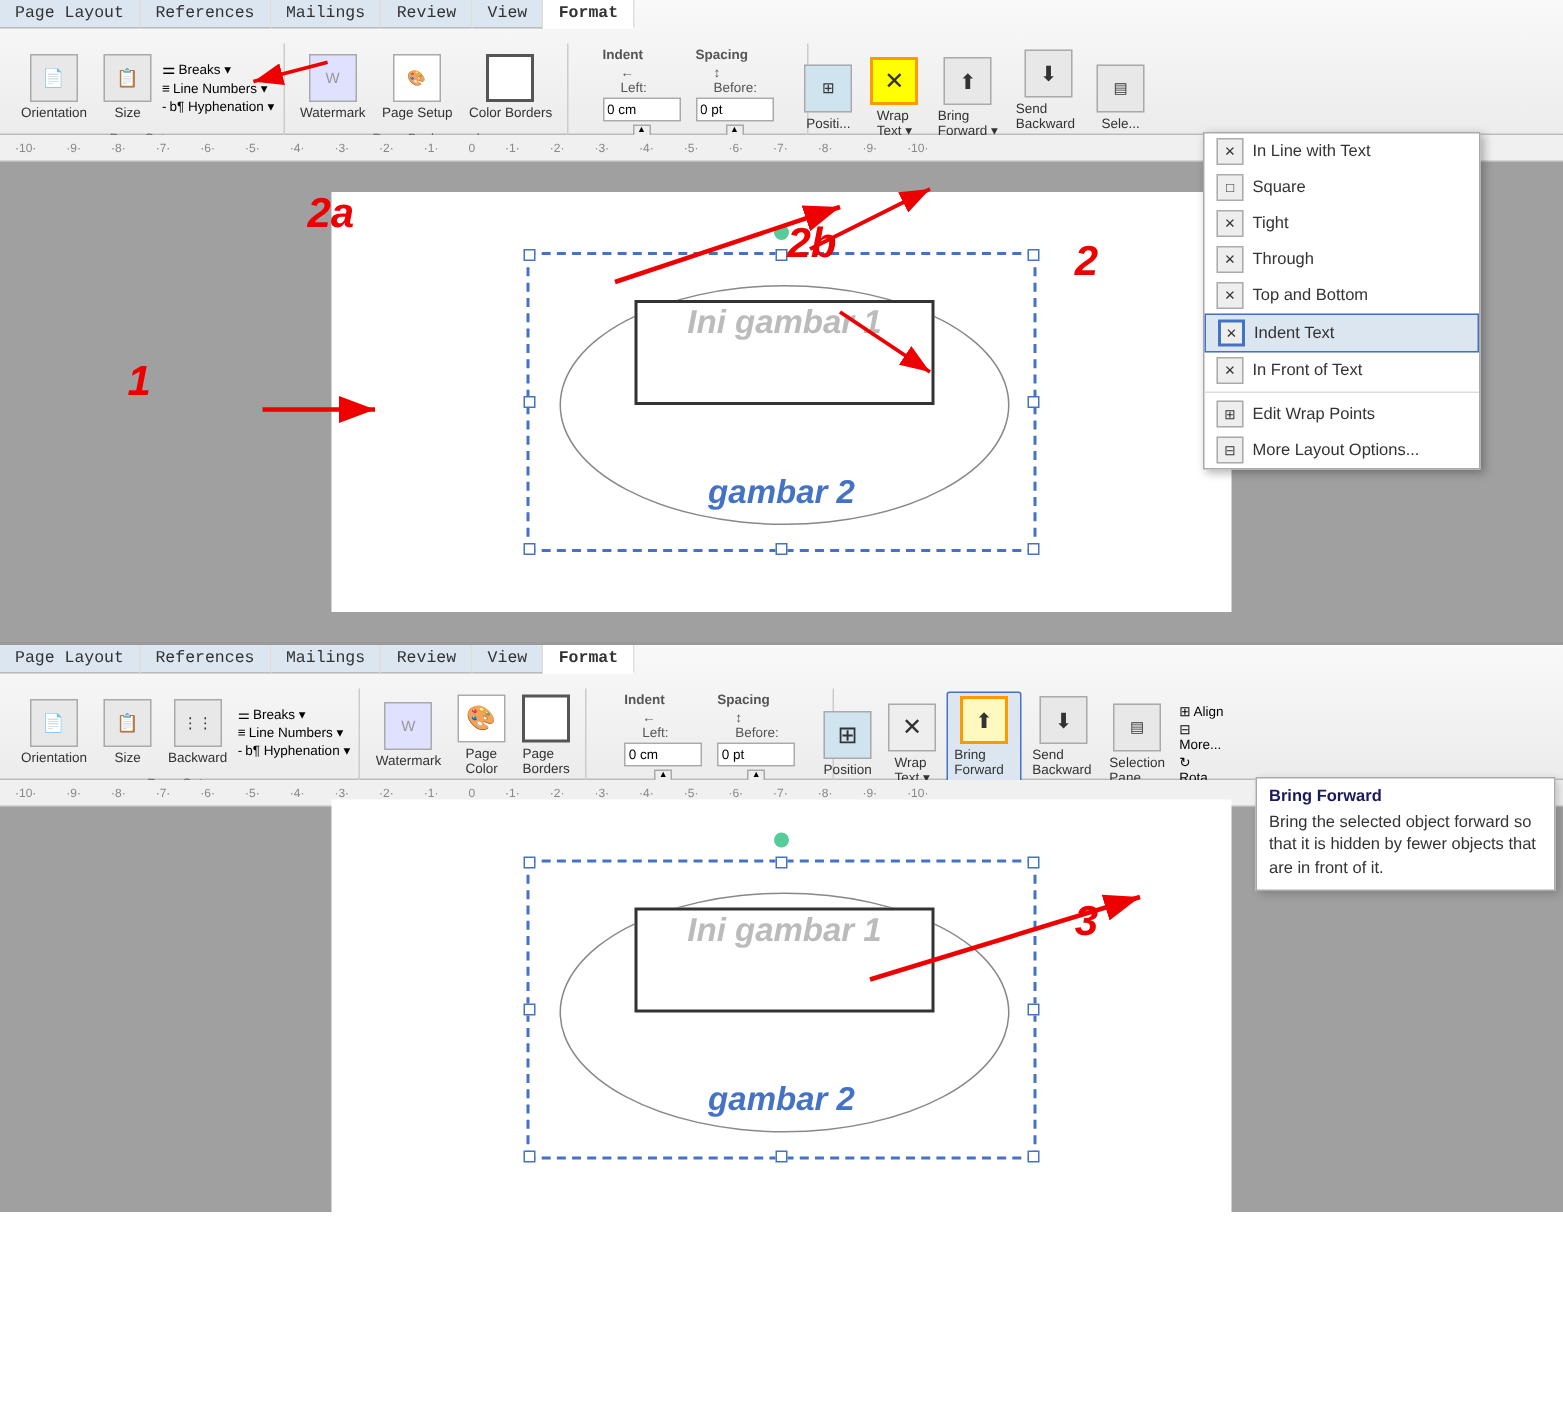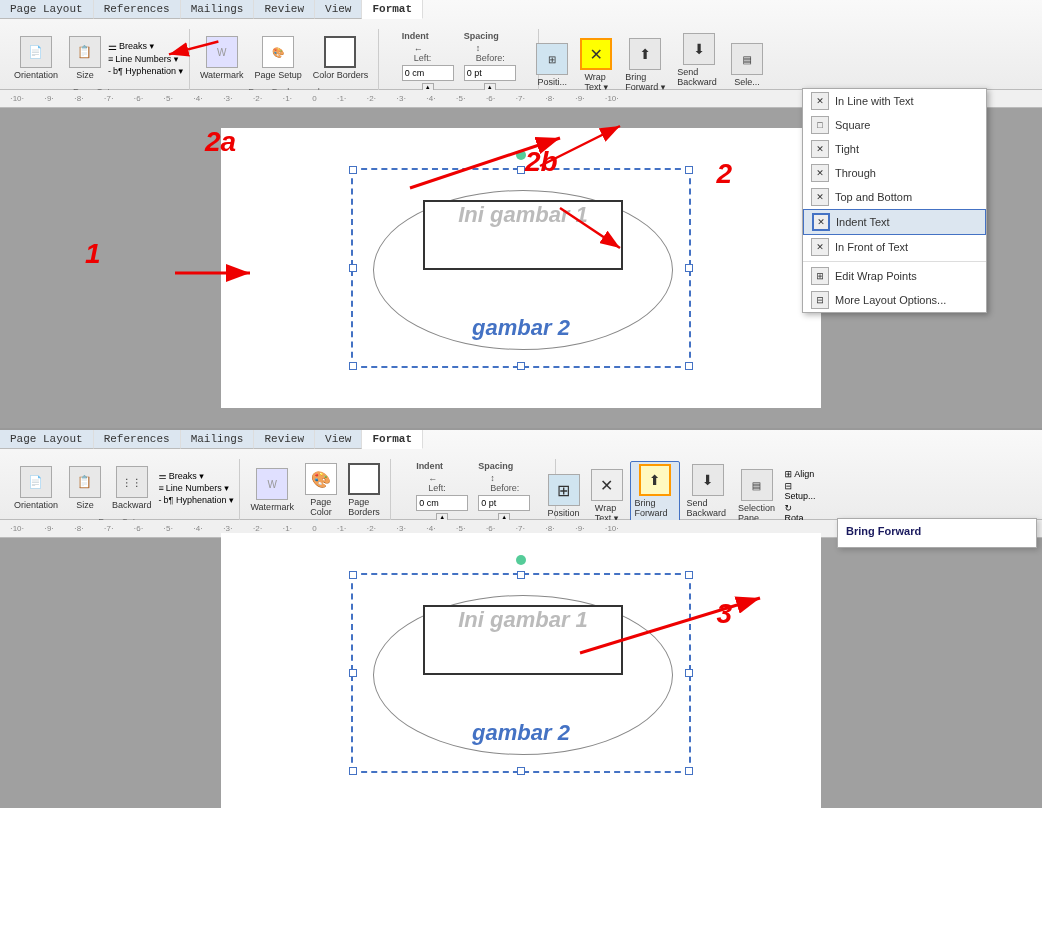"⊟ Setup..." div { text: Setup -> More }
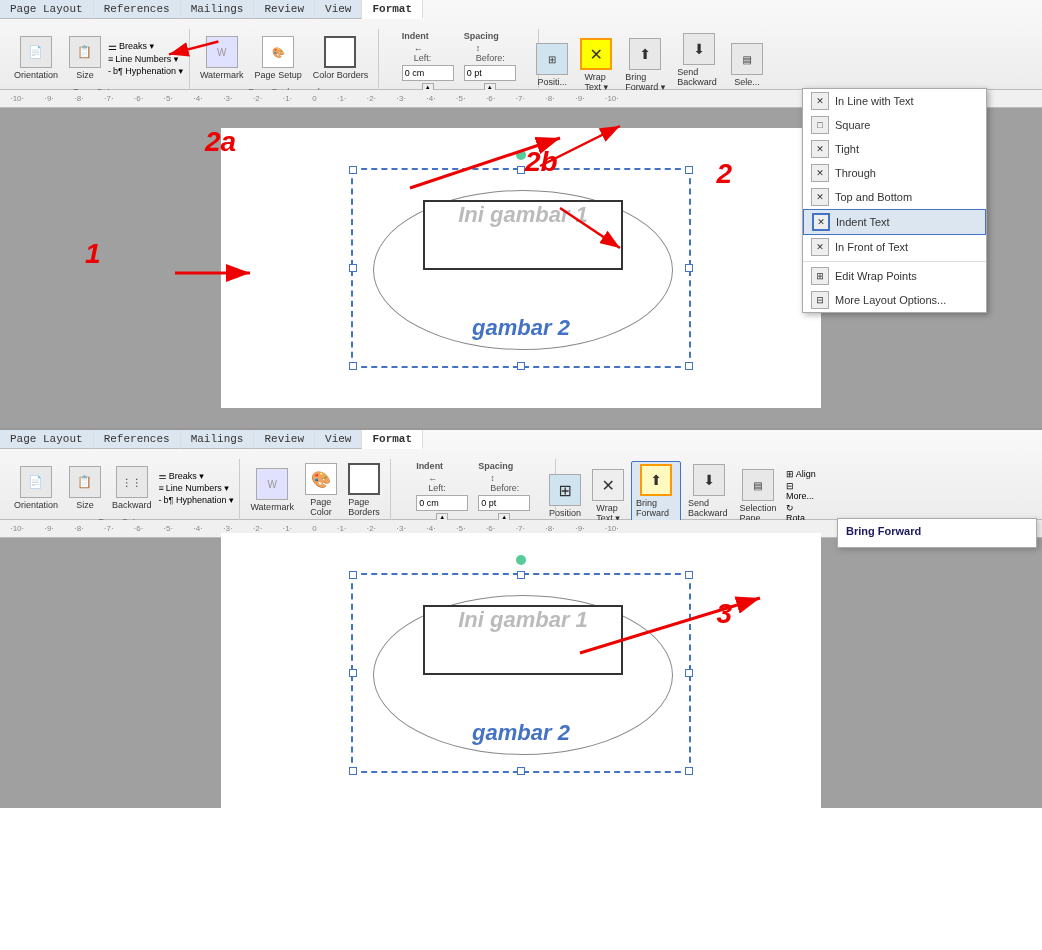"Bring the selected object forward" div.tooltip-desc { html: none -> <div>Bring the selected object forward so that it is hidden by fewer objects that are in front of it.</div> }
